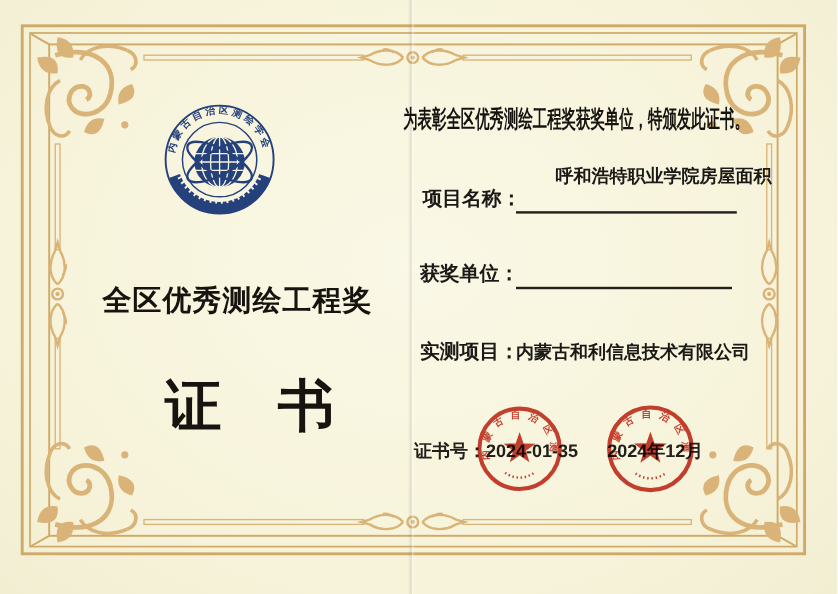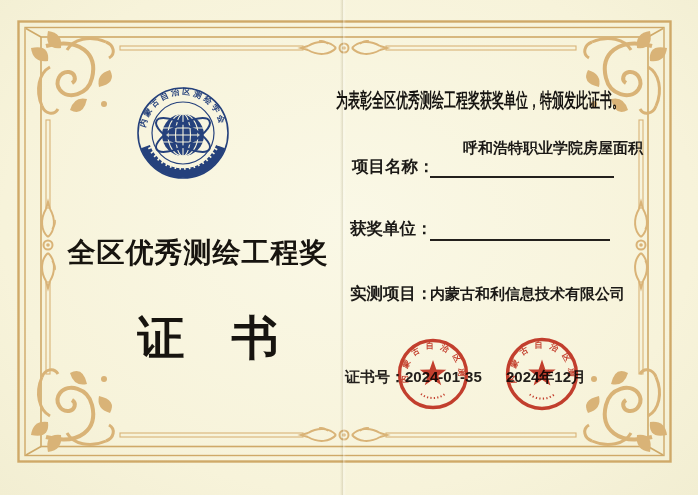"全区优秀测绘工程奖" .award-title { font-size: 28px -> 24px }
